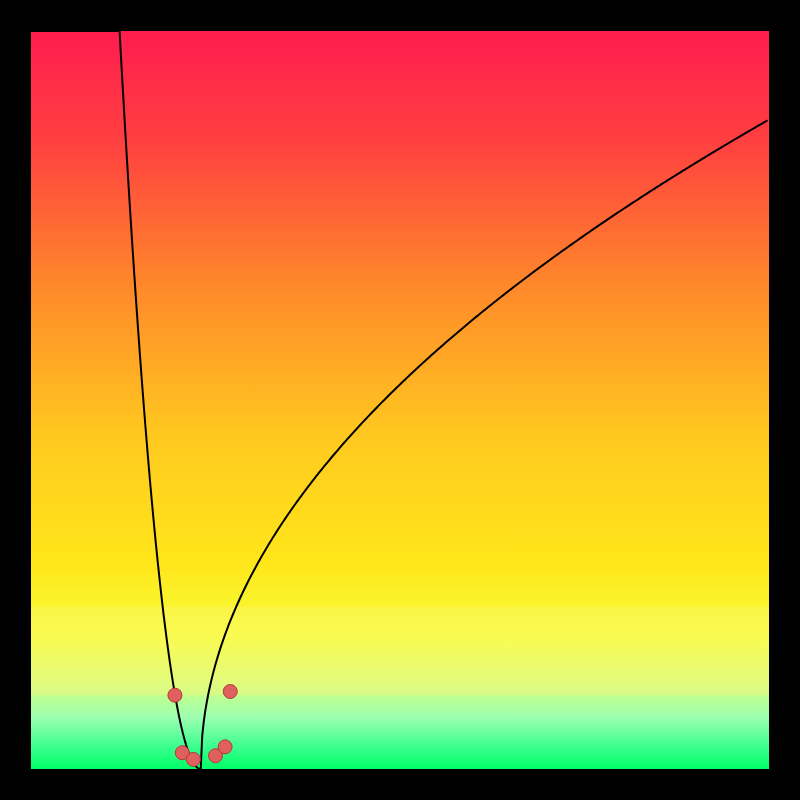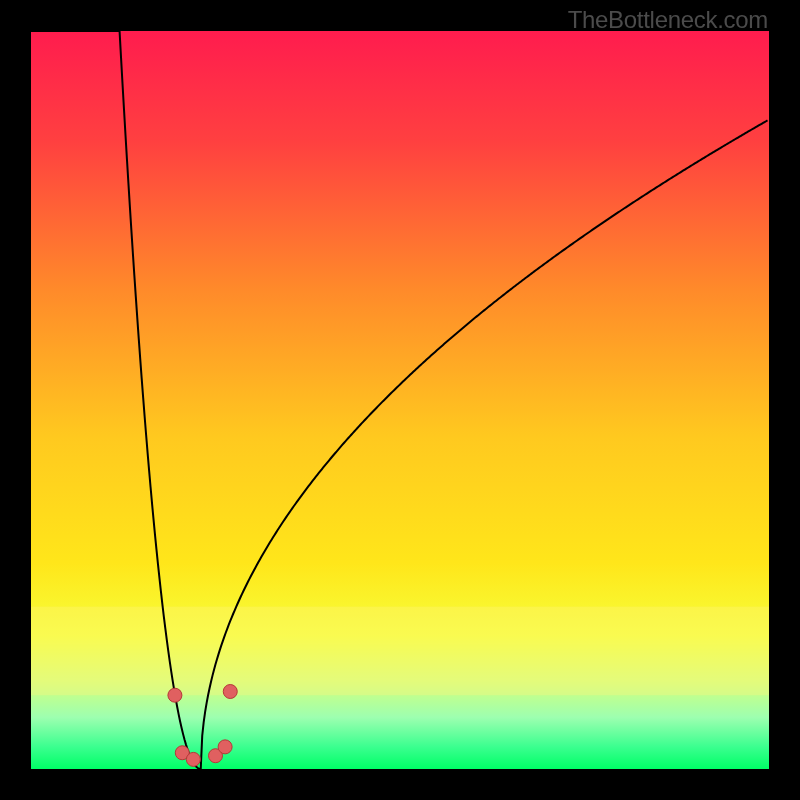"TheBottleneck.com" div.watermark { html: <div>TheBottleneck.com</div> -> none }
